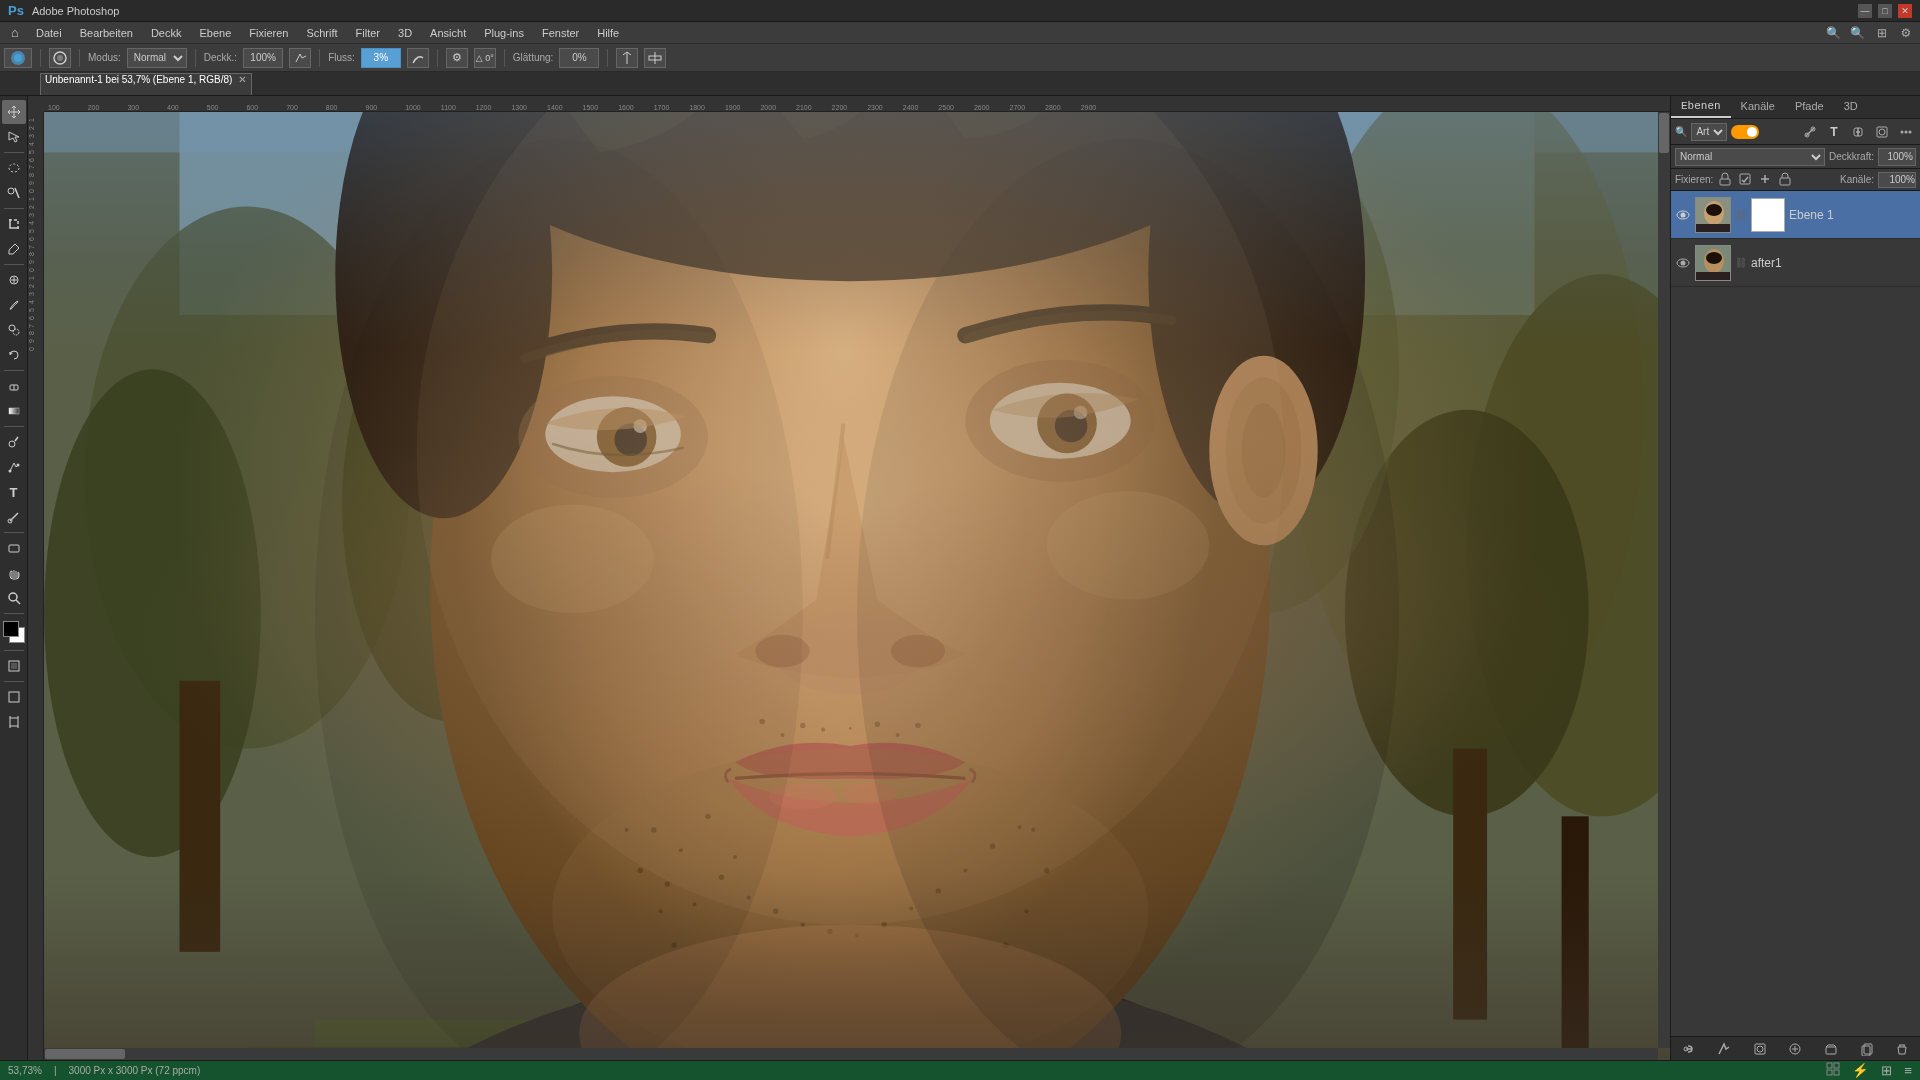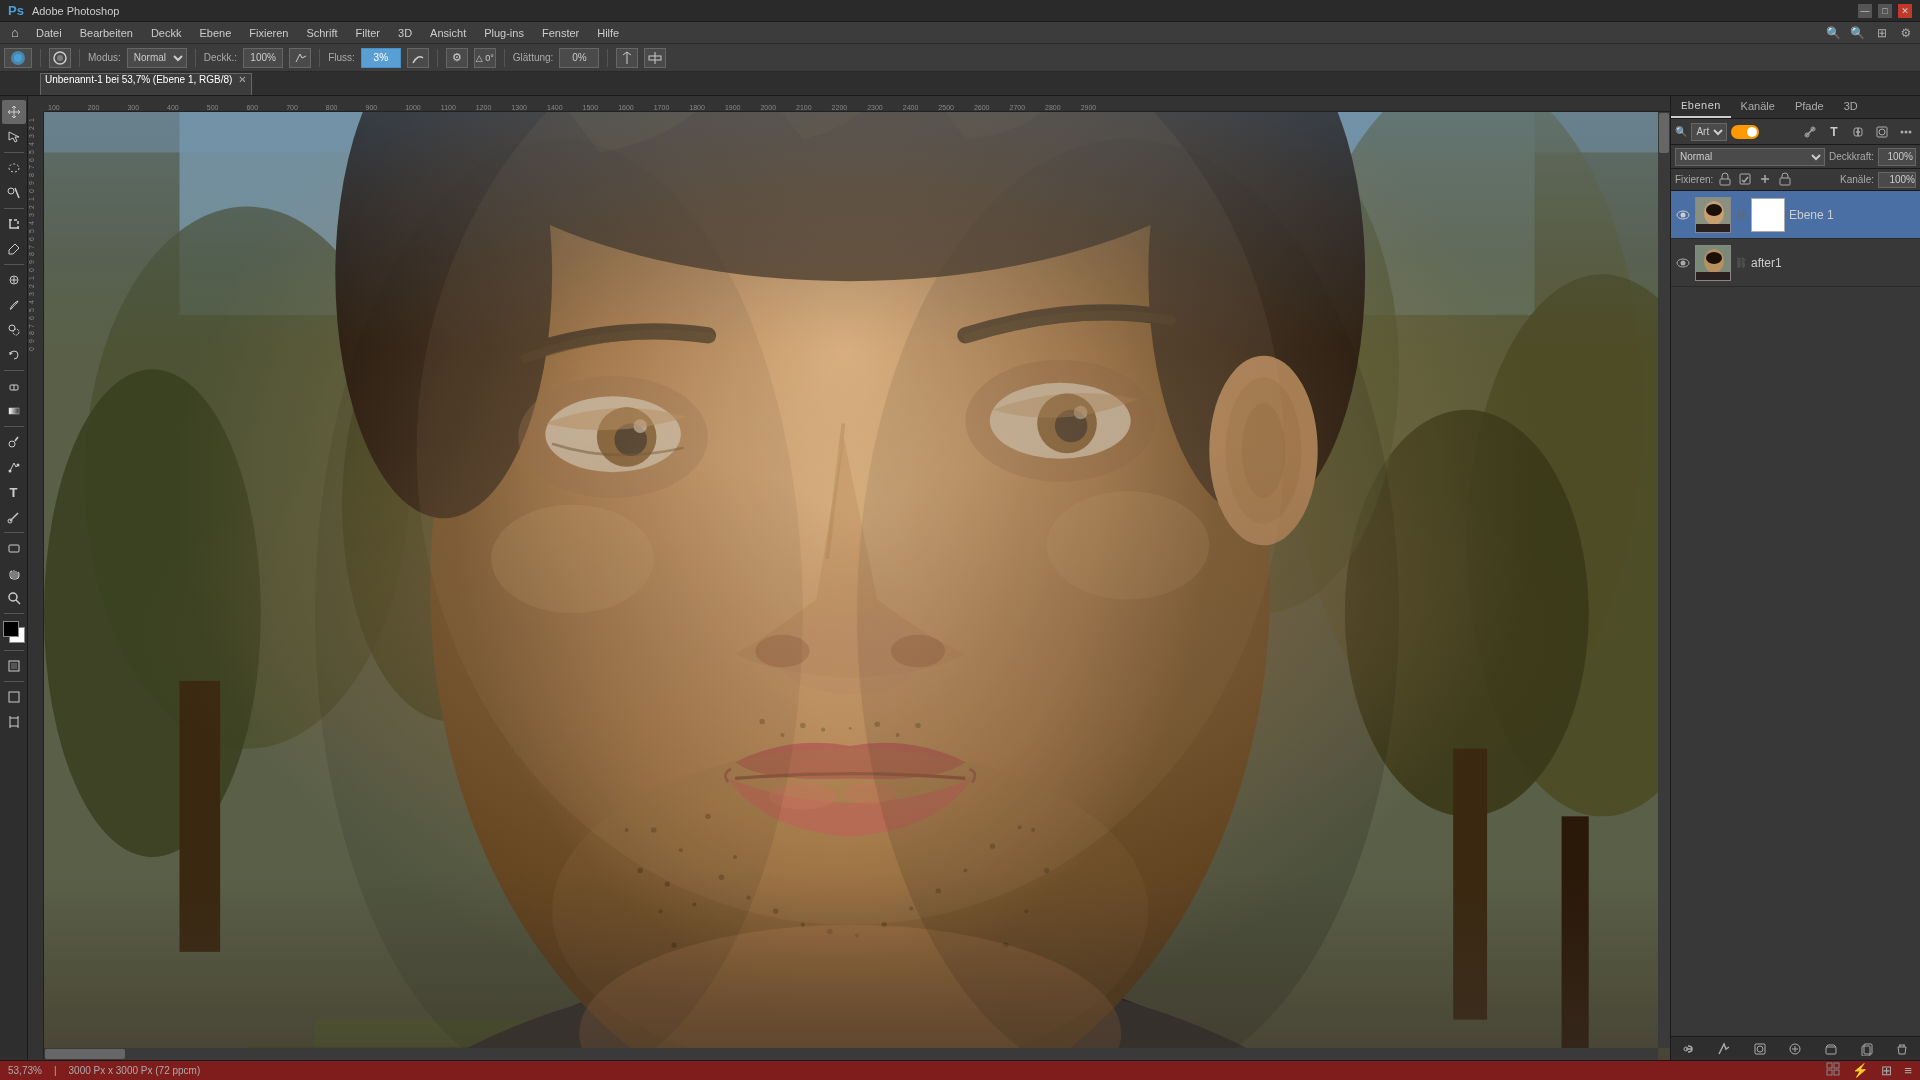"53,73%" #status-bar { background: #7f1d1d -> #14532d }
